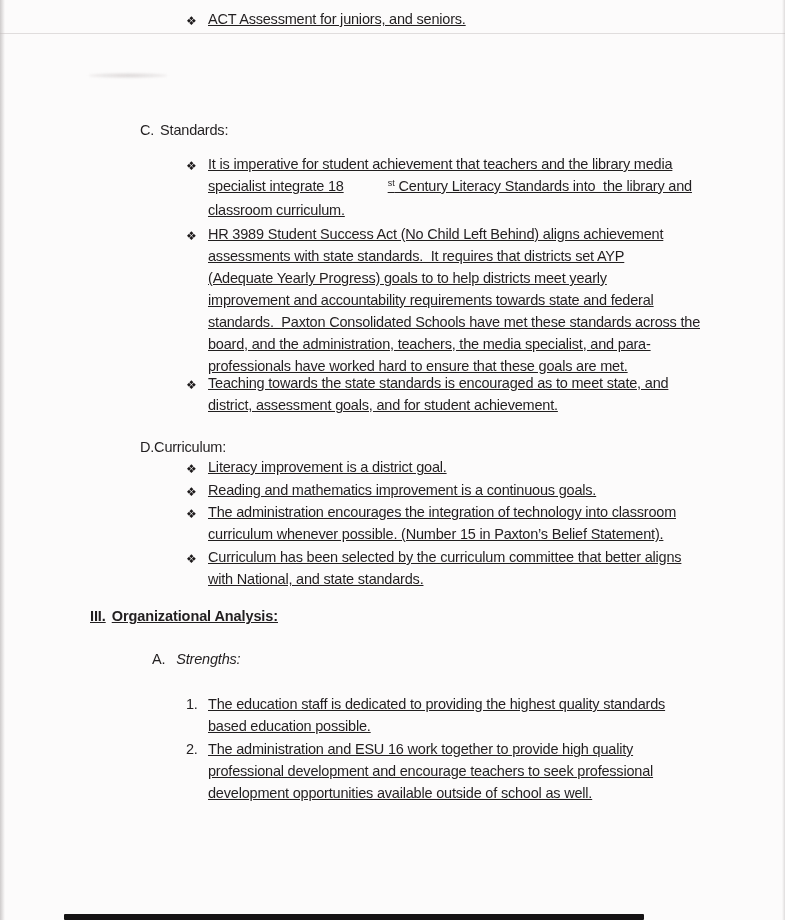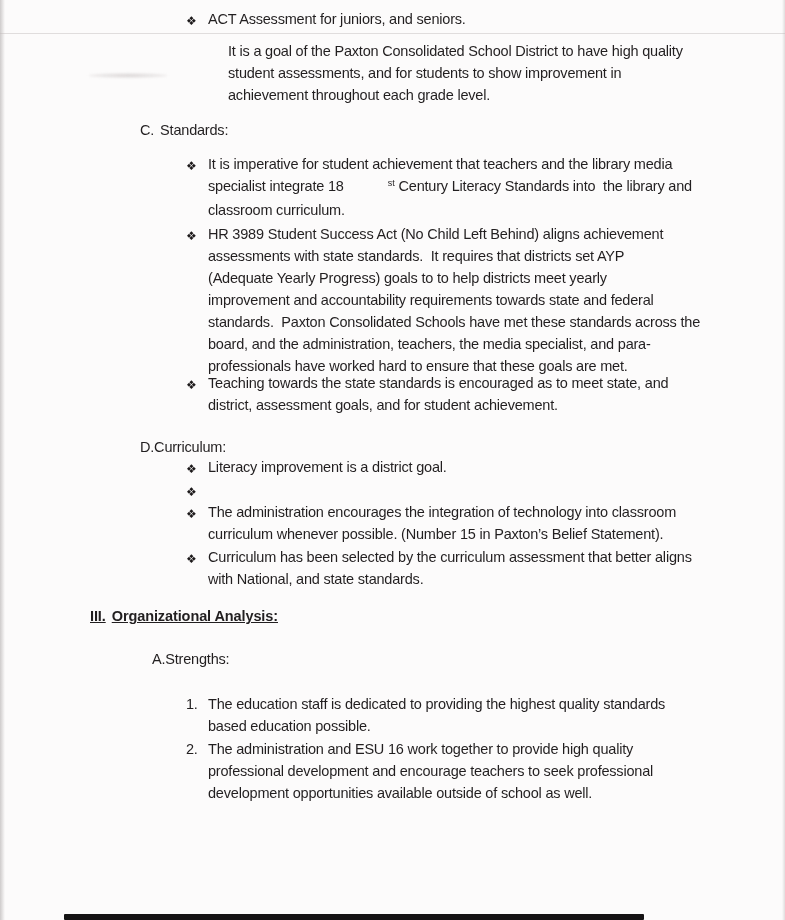"ACT Assessment for juniors, and" .li .text { text-decoration: none -> underline }
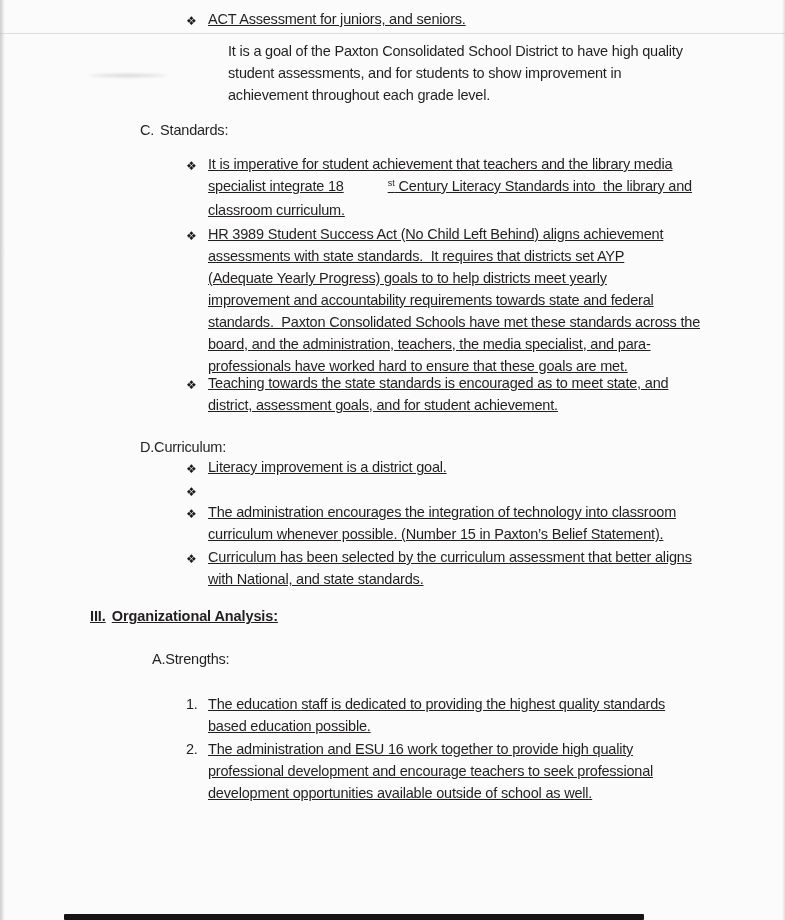"It is a goal of" div.abs { html: <div>It is a goal of the Paxton Consolidated School District to have high quality student assessments, and for students to show improvement in achievement throughout each grade level.</div> -> none }
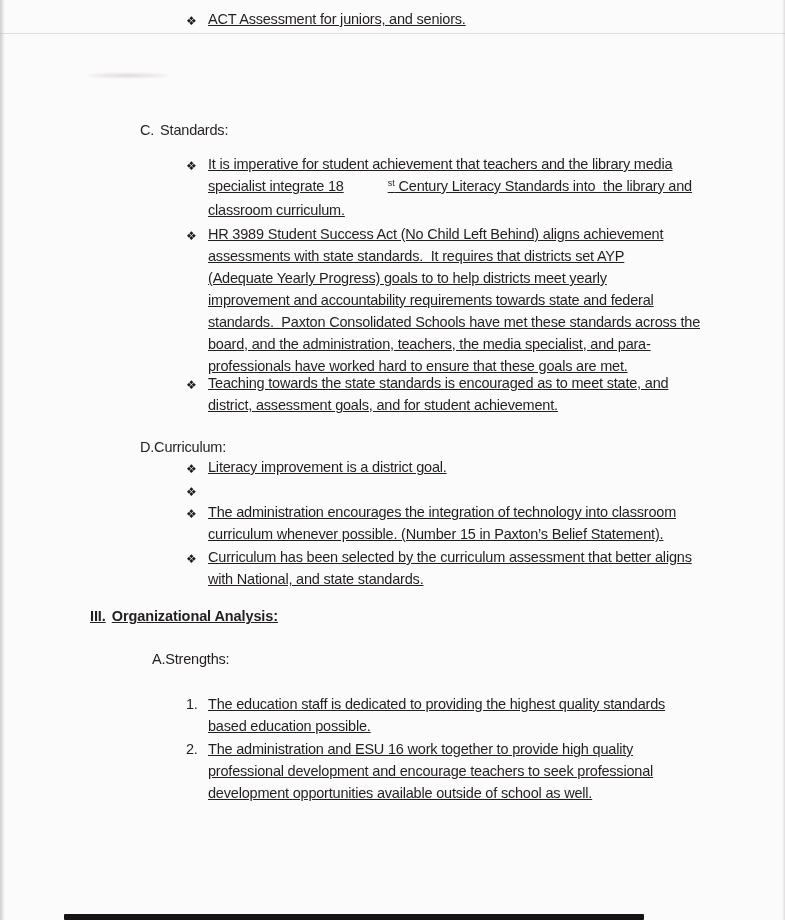"Reading and mathematics improvement is" span.text { html: none -> <span>Reading and mathematics improvement is a continuous goals.</span> }
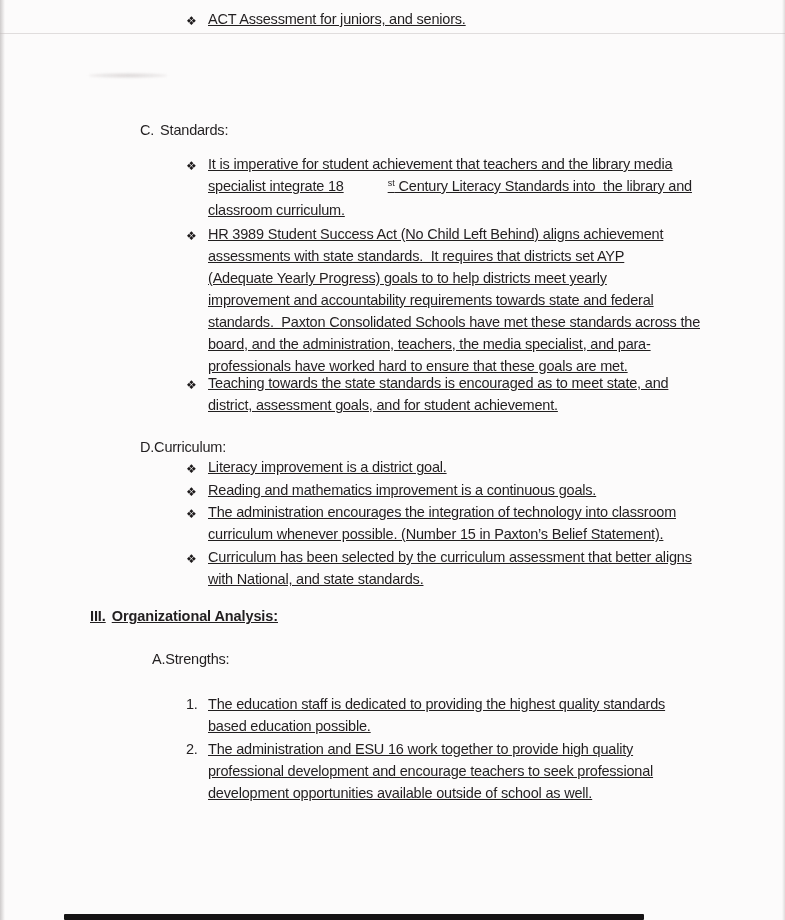"Curriculum has been selected by" span.text { text: assessment -> committee }
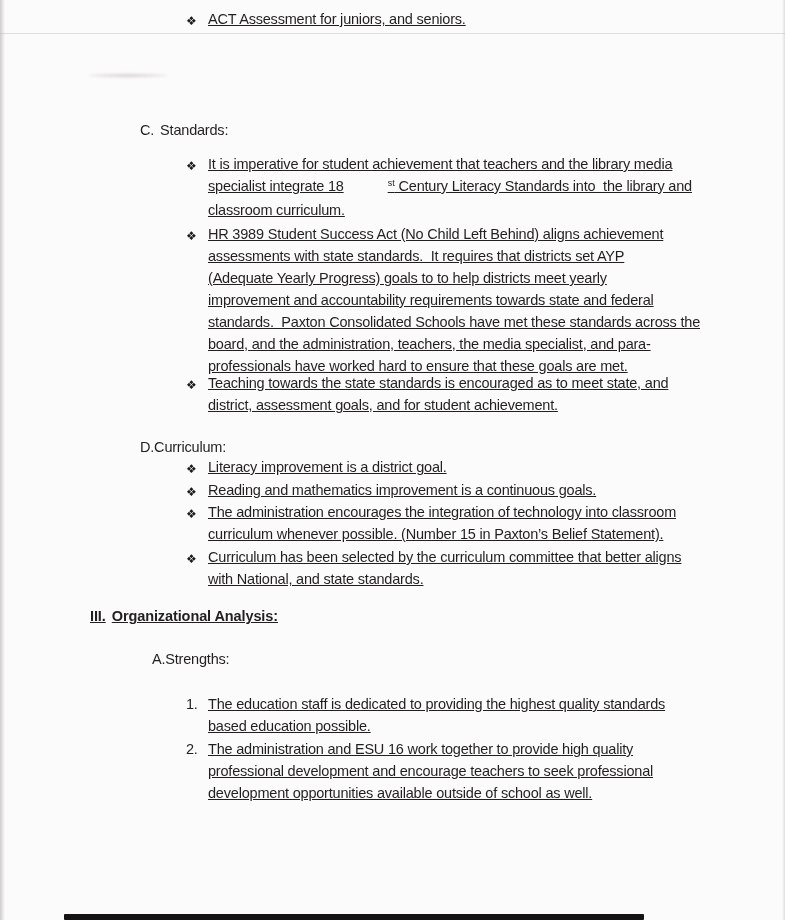"Strengths:" .h-a .htitle { font-style: none -> italic; margin-left: none -> 11px }
